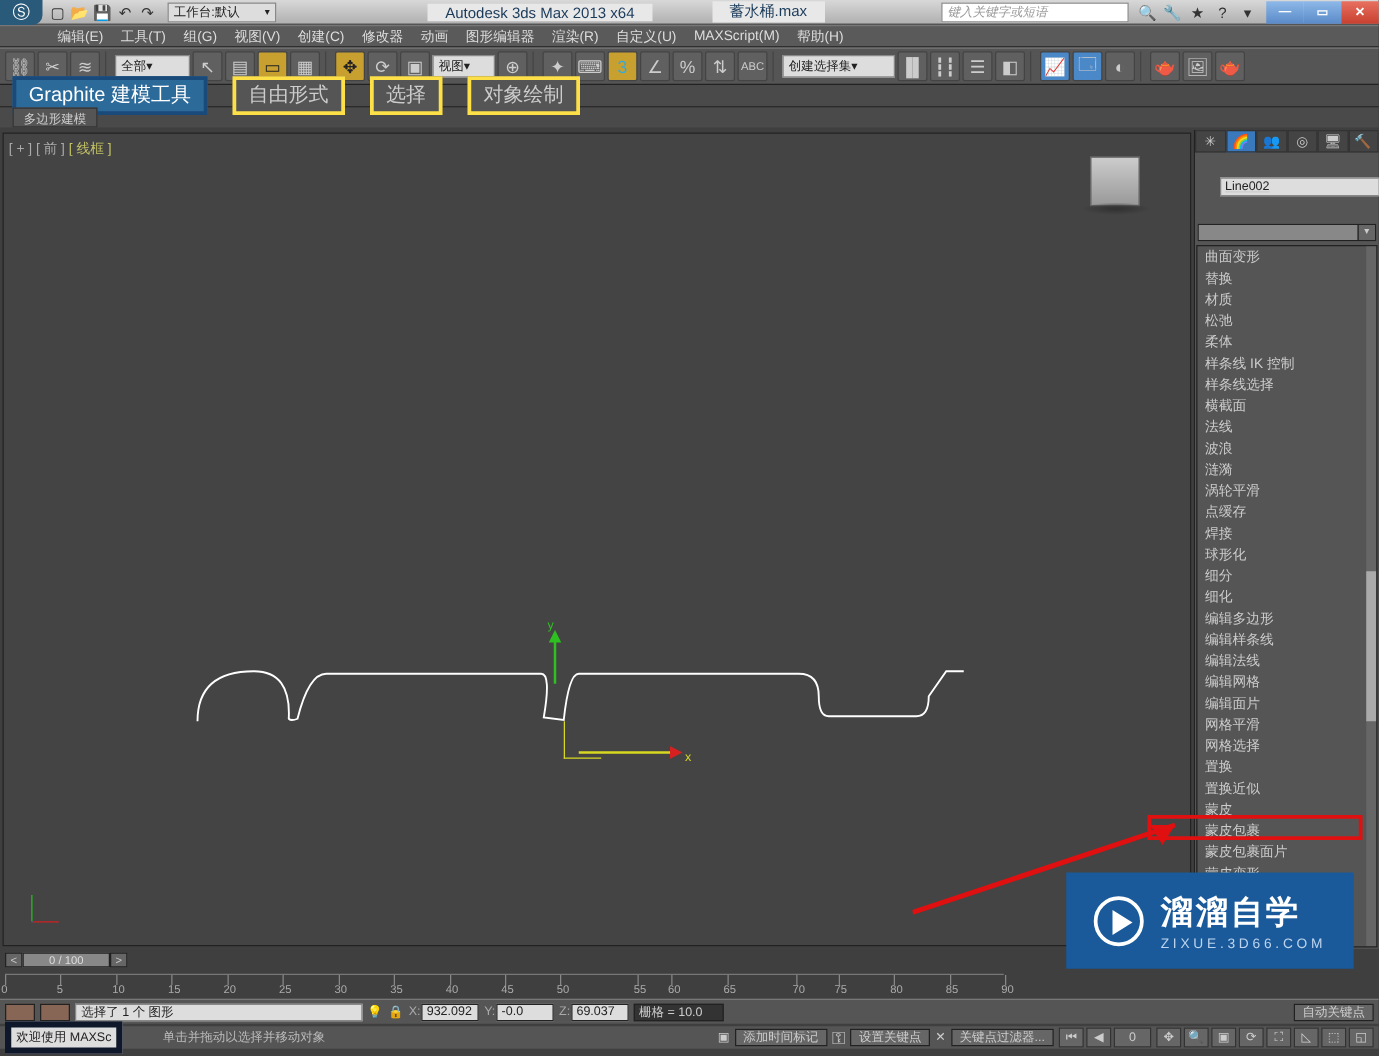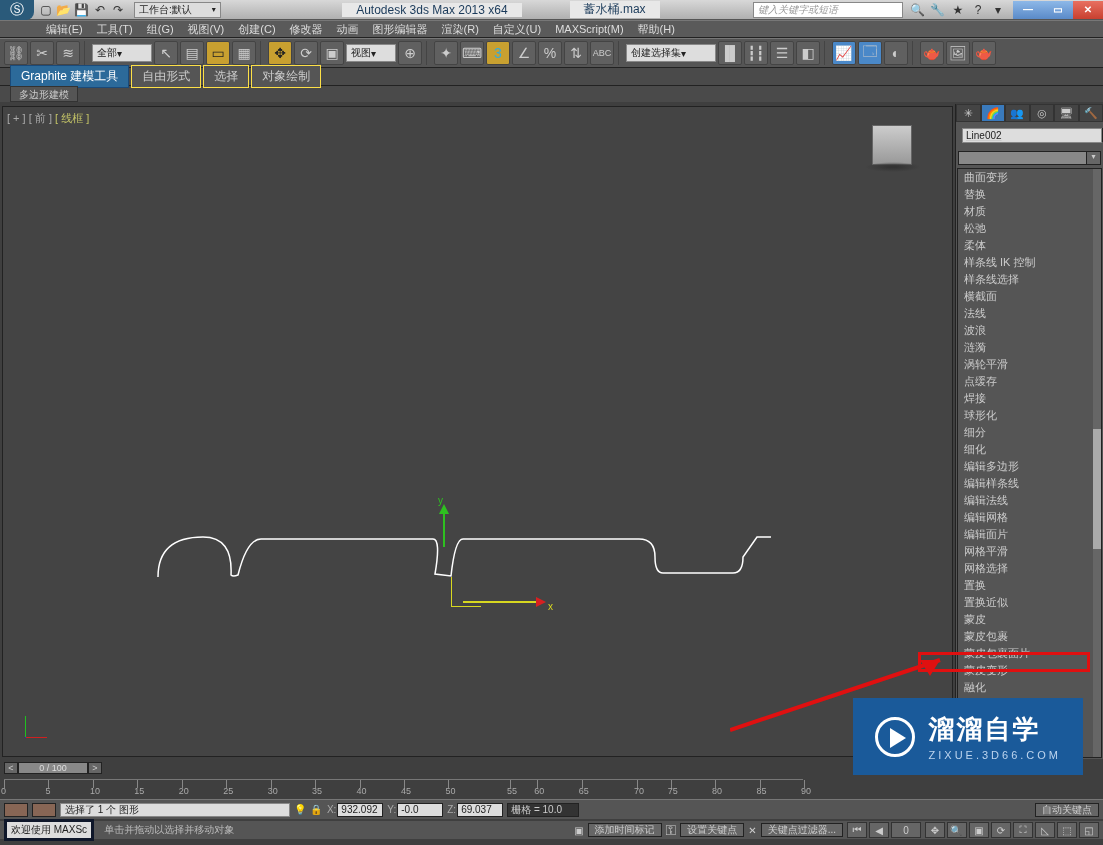"Graphite 建模工具" .ribbon-tab { border: 1px solid #fde047 -> 3px solid #fde047; font-size: 12px -> 16px; margin-right: 2px -> 20px }
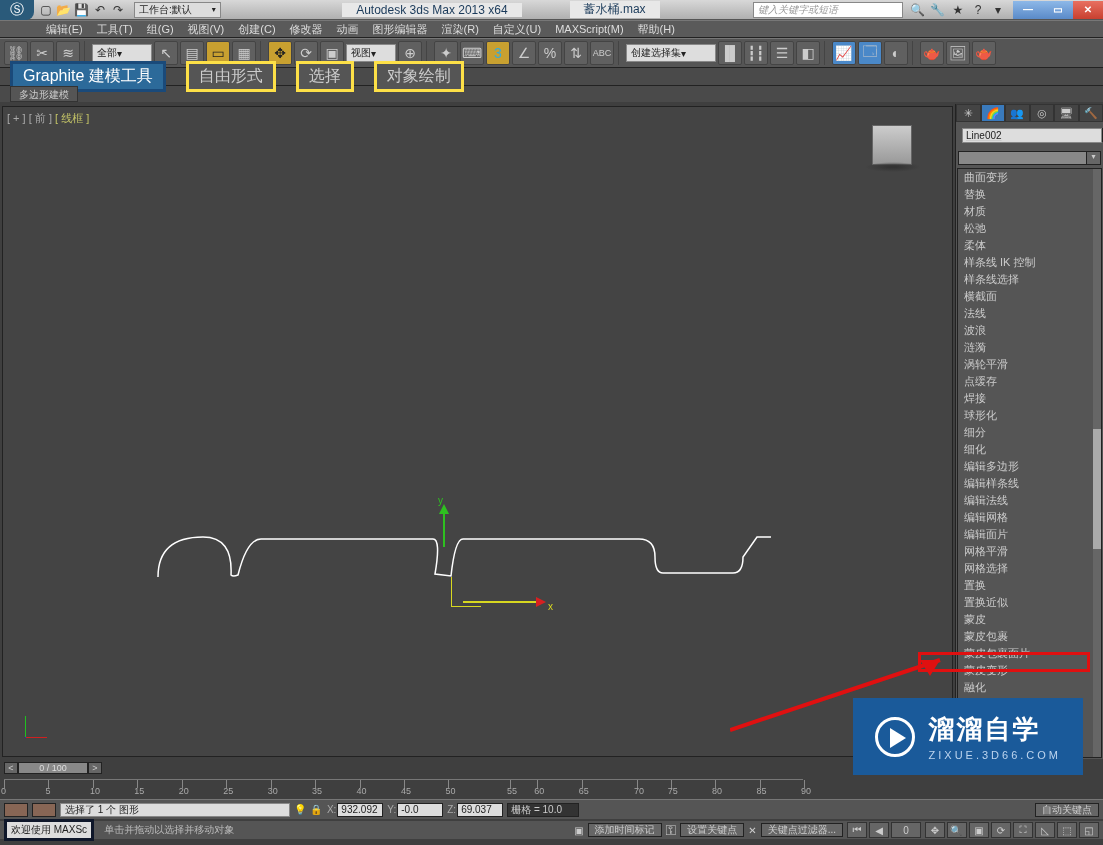"Line002" .obj-name { margin: 6px -> 20px }
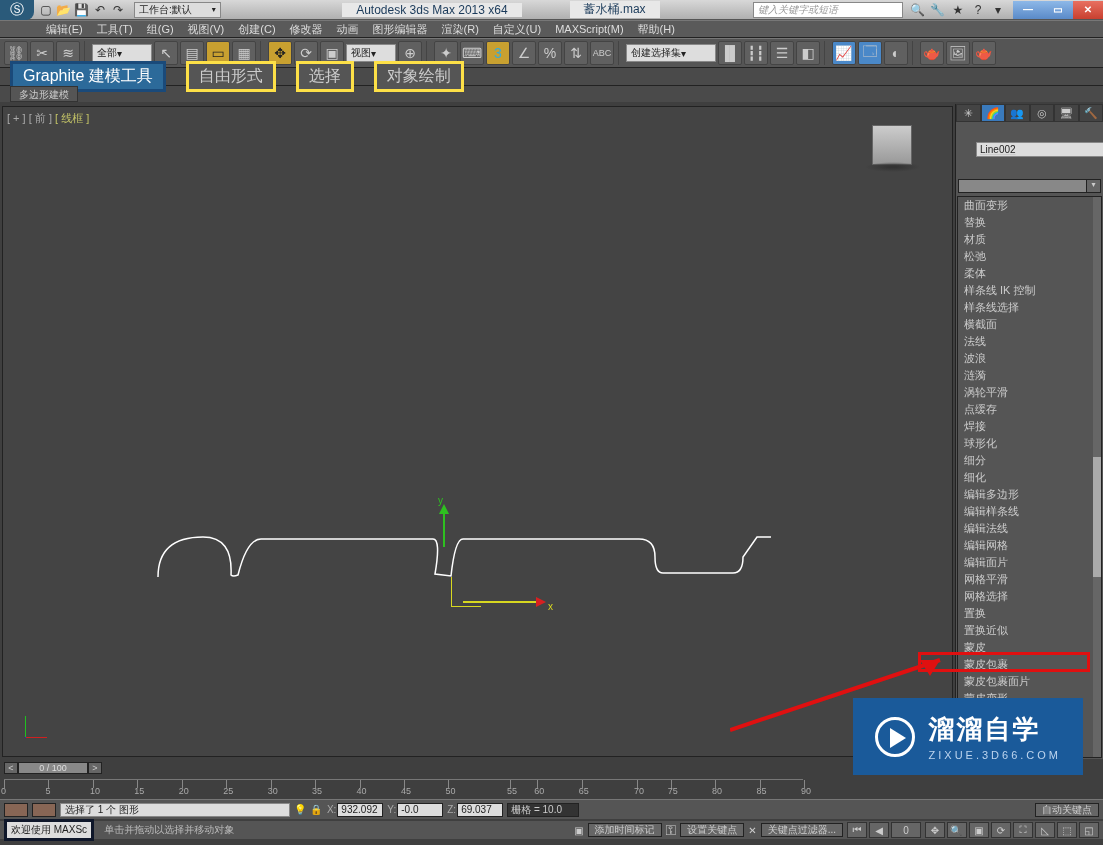"欢迎使用 MAXSc" .status-row2 .welcome { border: 3px solid #0f172a -> 5px solid #0f172a }
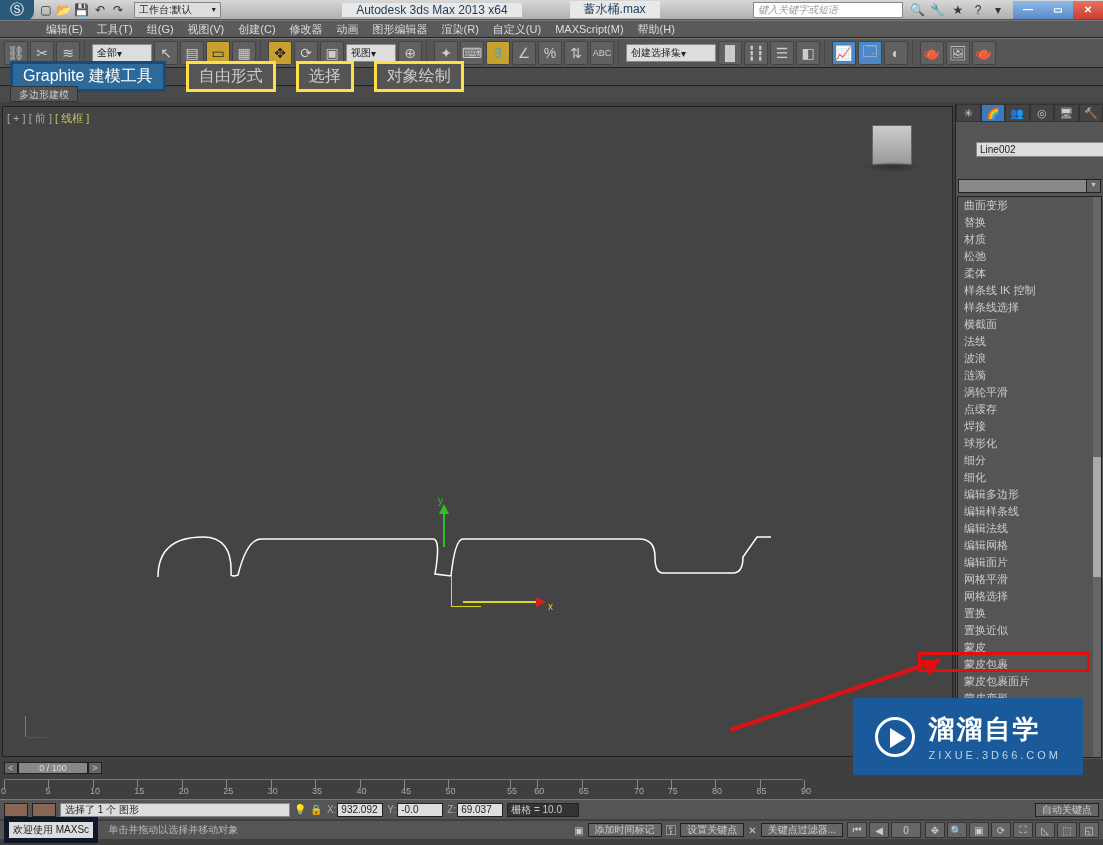"单击并拖动以选择并移动对象" .status-row2 .hint { margin-left: none -> 22px }
